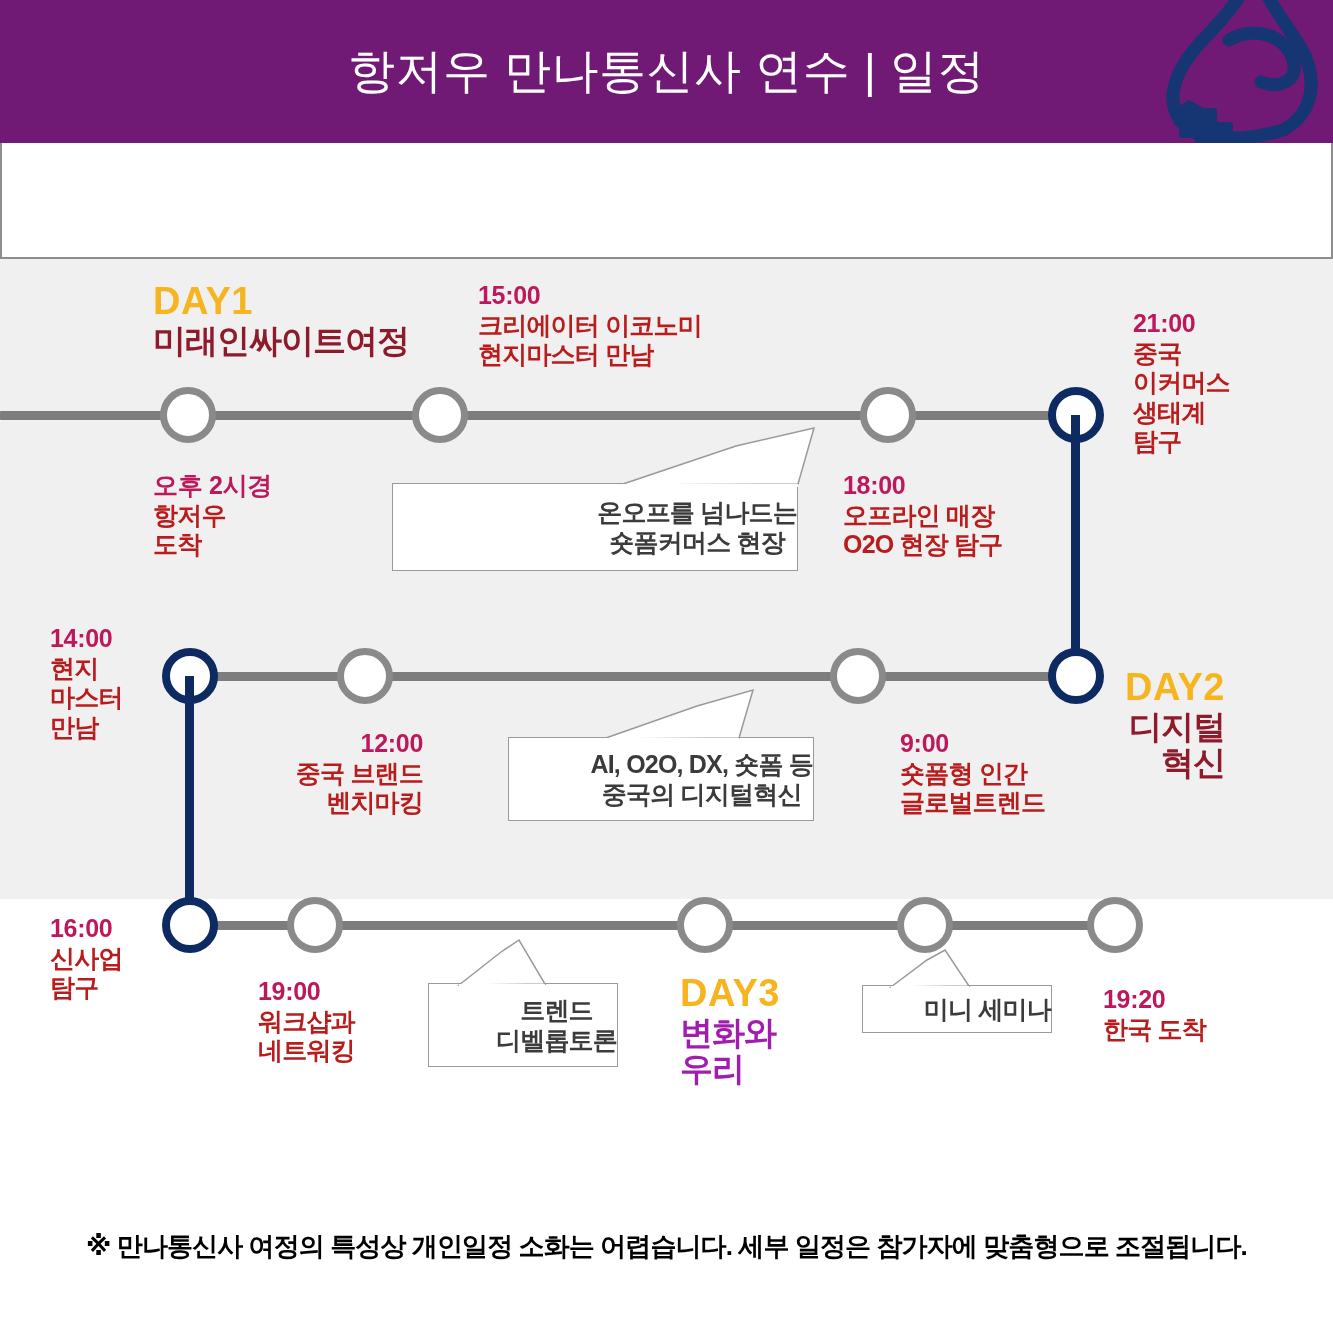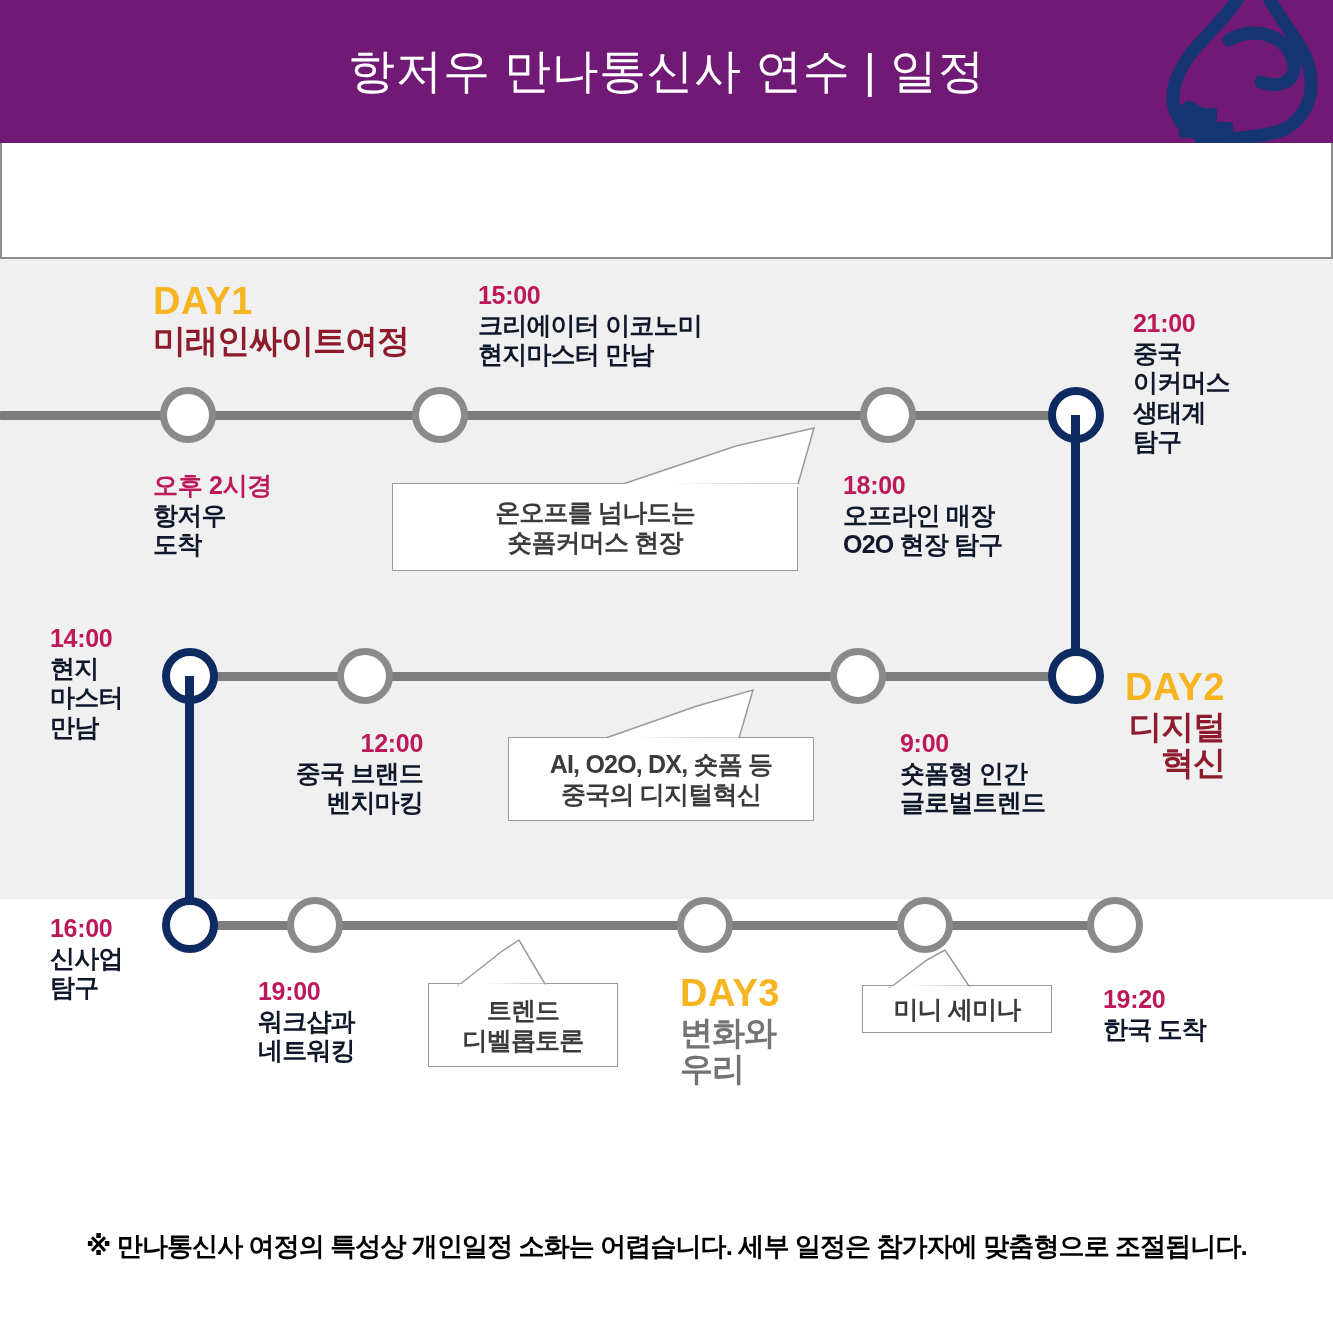"크리에이터 이코노미" .tblock .desc { color: #0f172a -> #b91c1c }
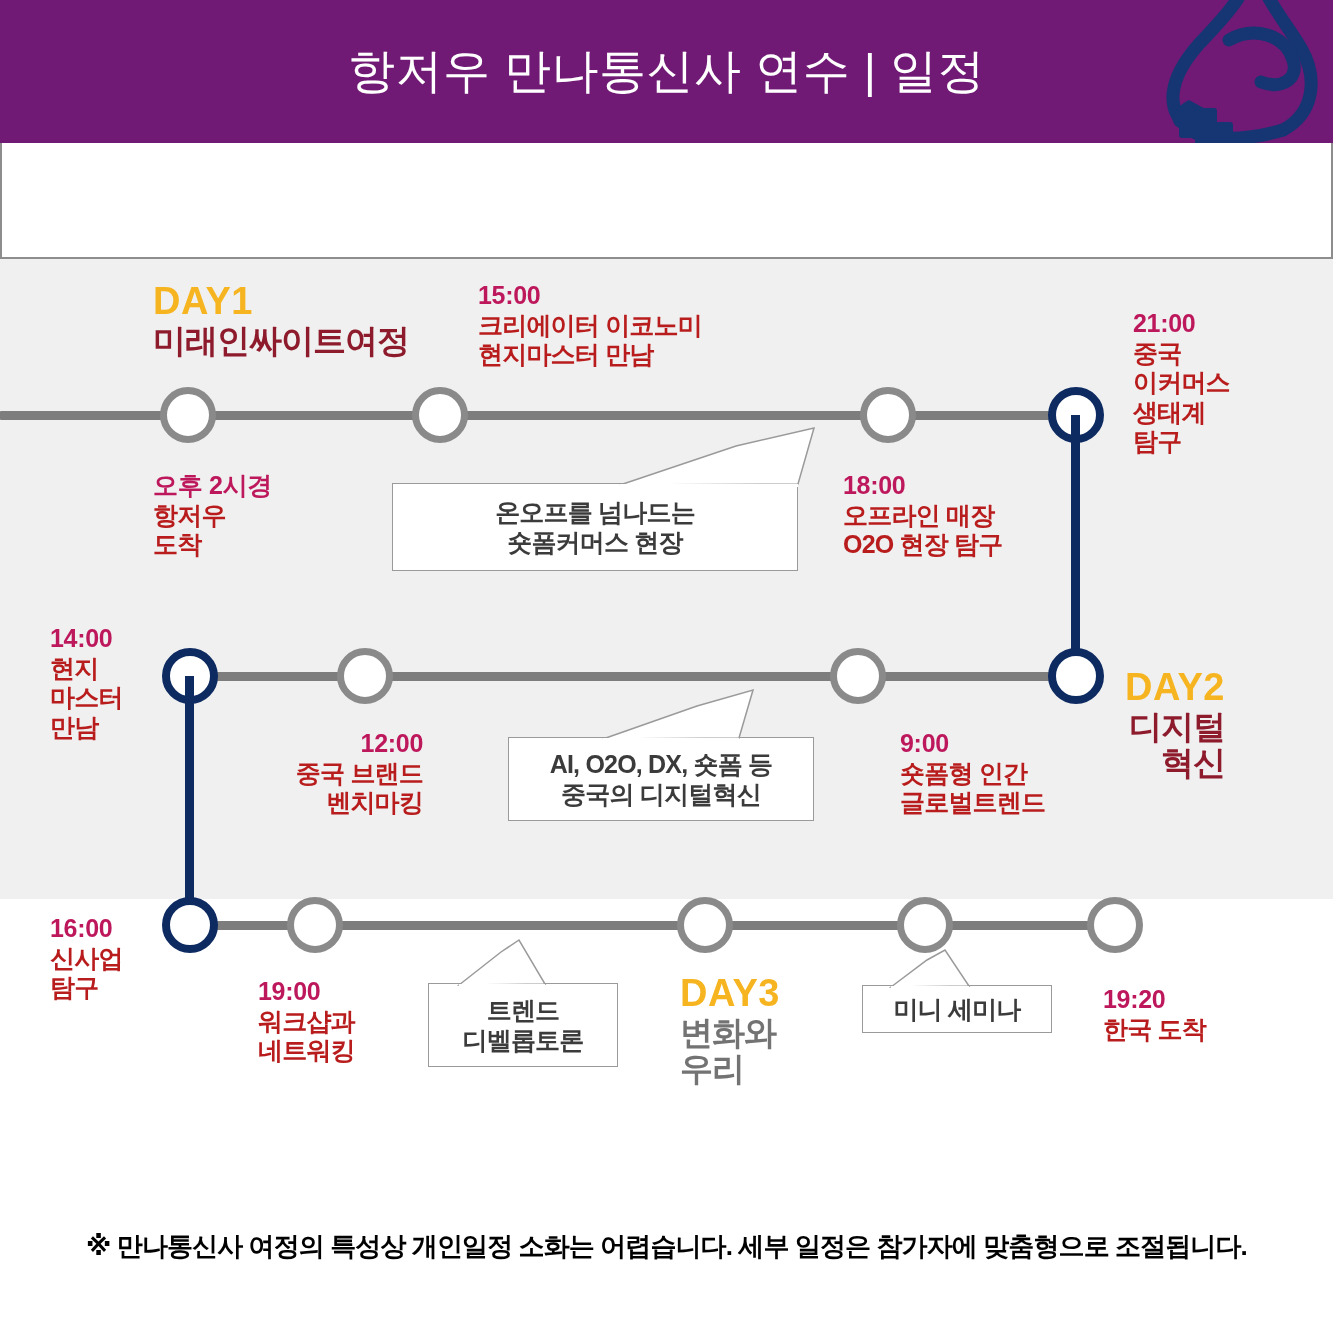"온오프를 넘나드는" .callout { justify-content: center -> flex-end }
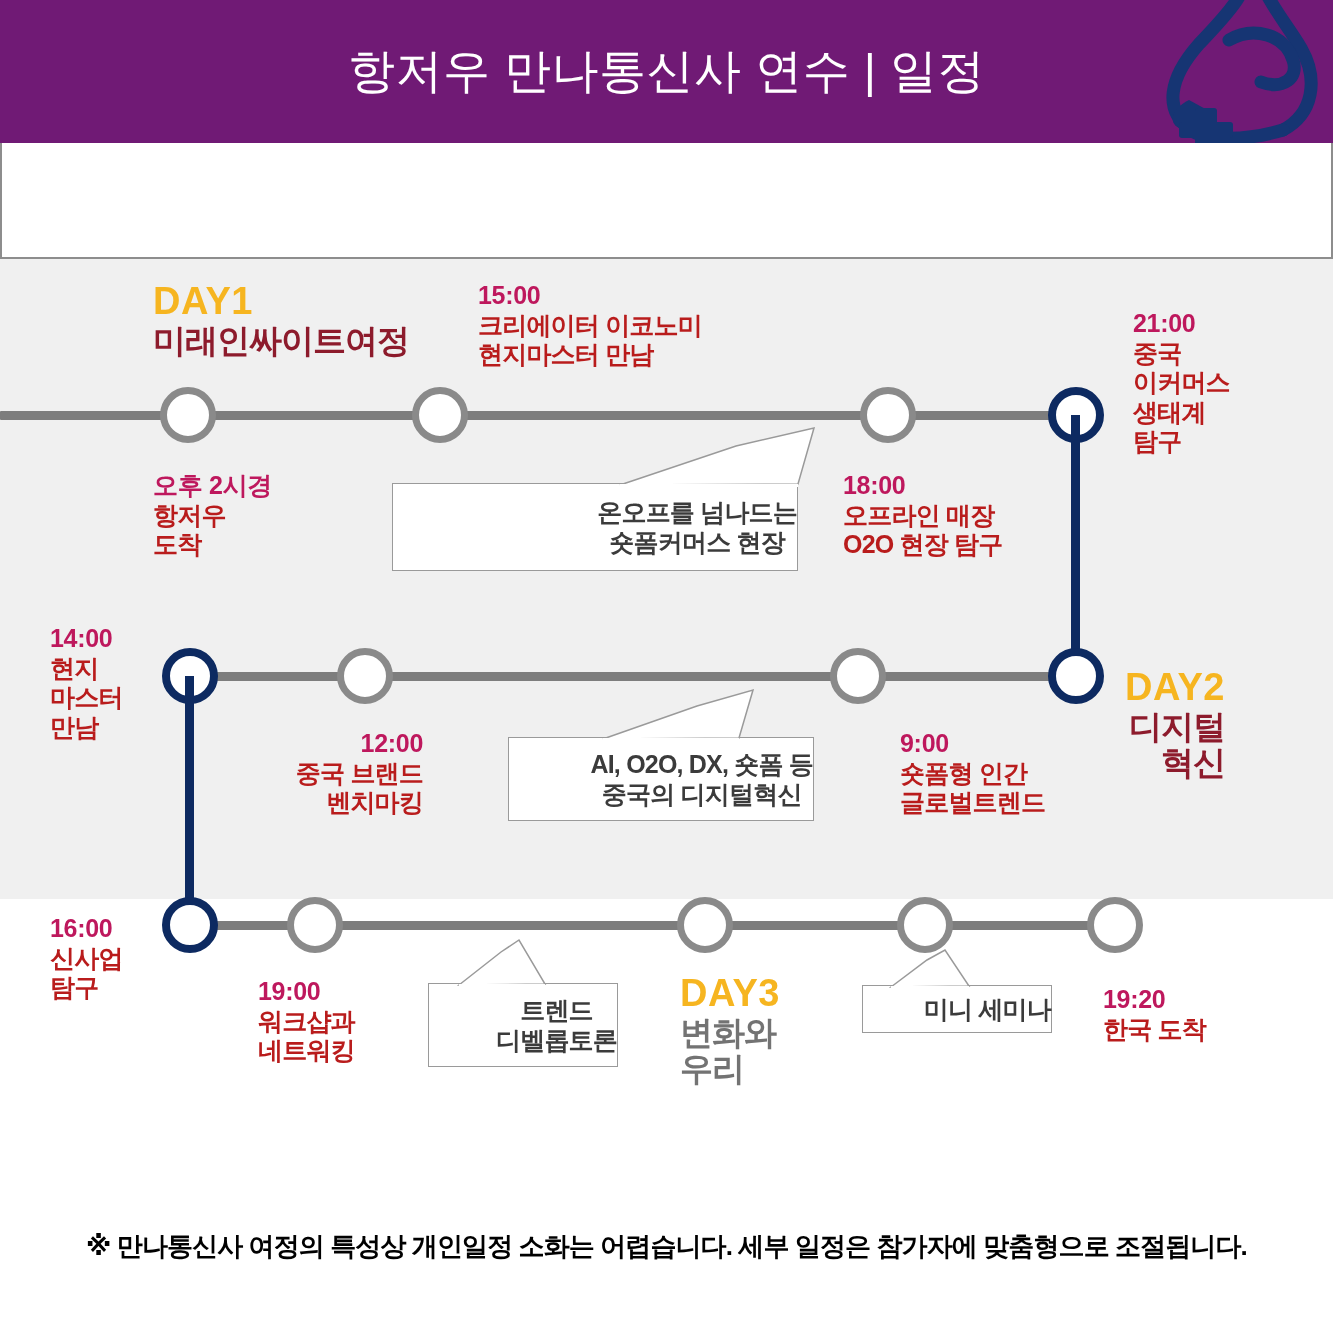"변화와" .daylabel.blue-sub .dsub { color: #737373 -> #a21caf }
